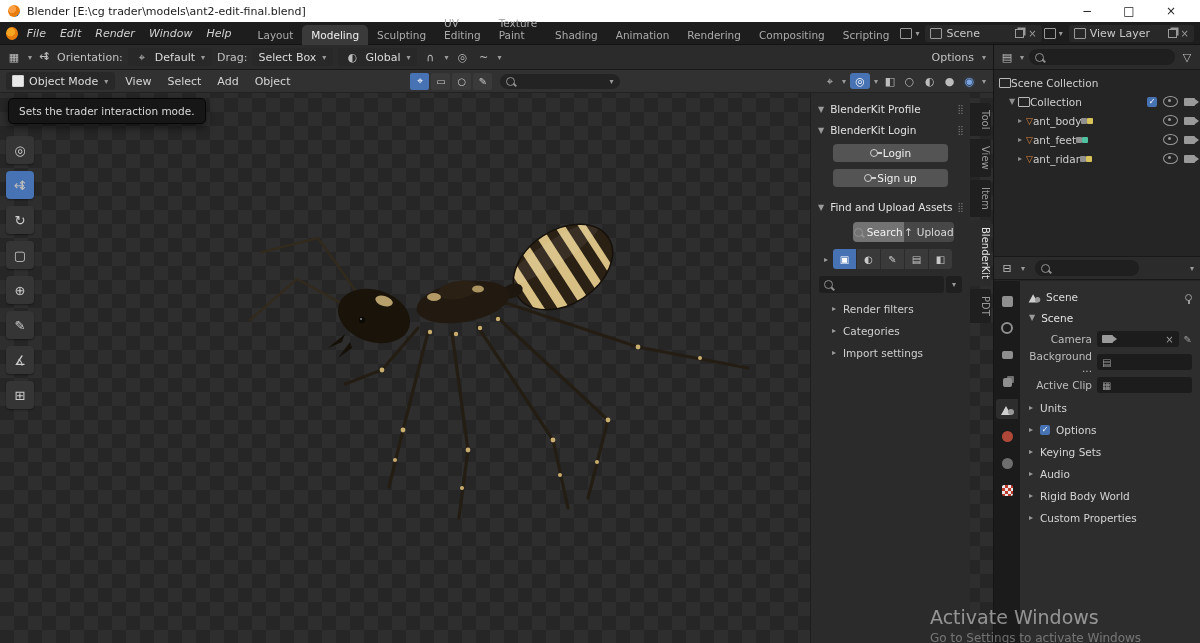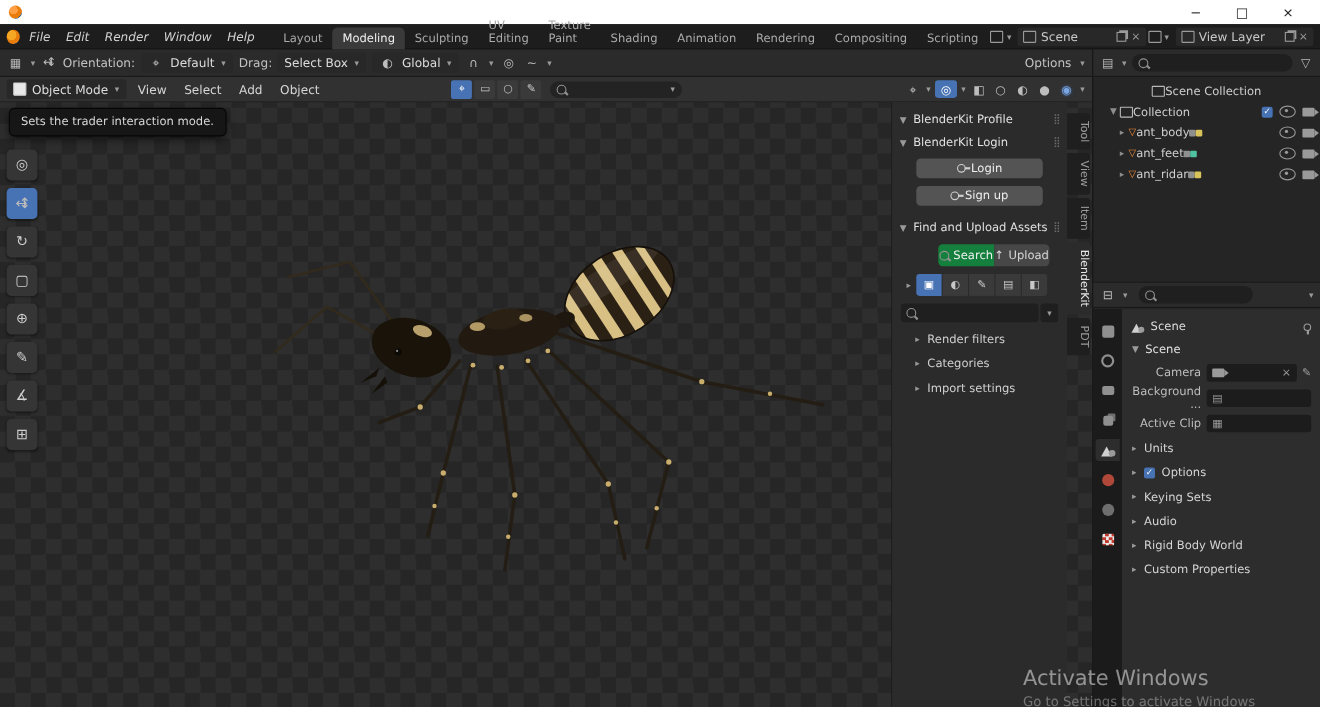"Blender [E:\cg" span.tb-title { html: none -> <span>Blender [E:\cg trader\models\ant2-edit-final.blend]</span> }
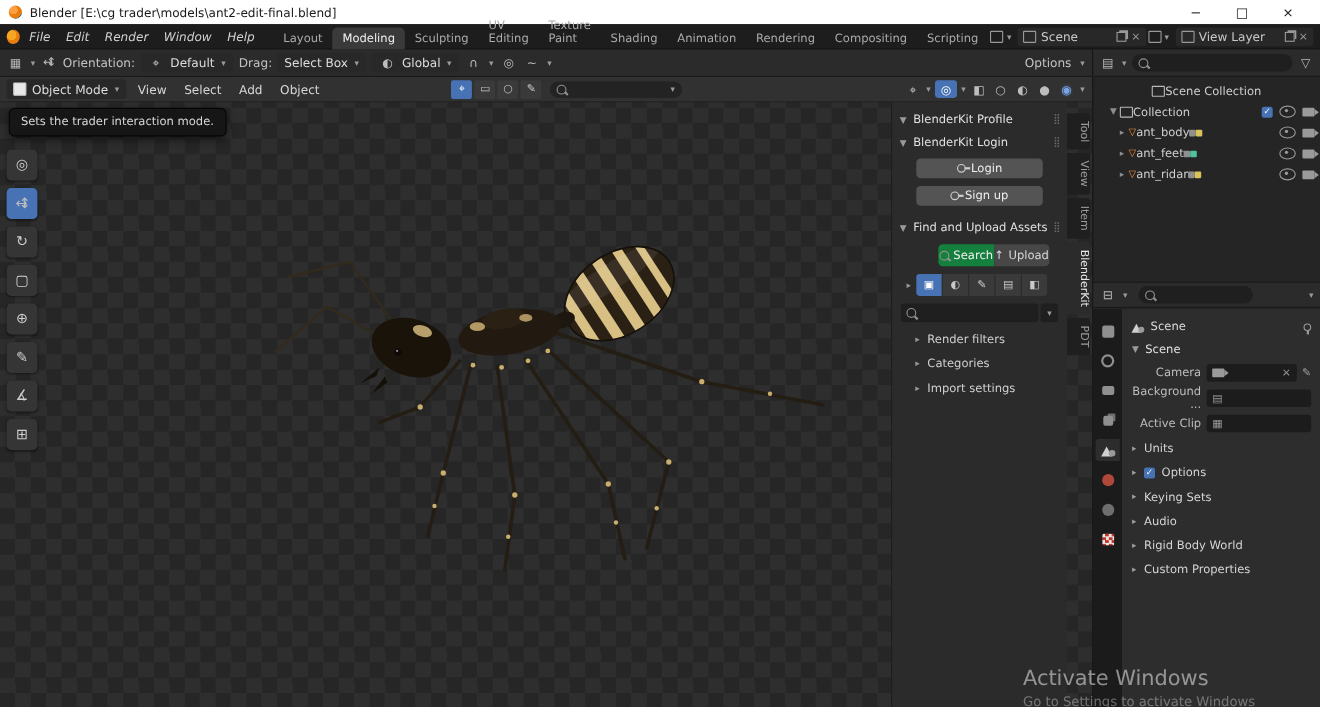"Scene Collection" .ol-row { justify-content: center -> none }
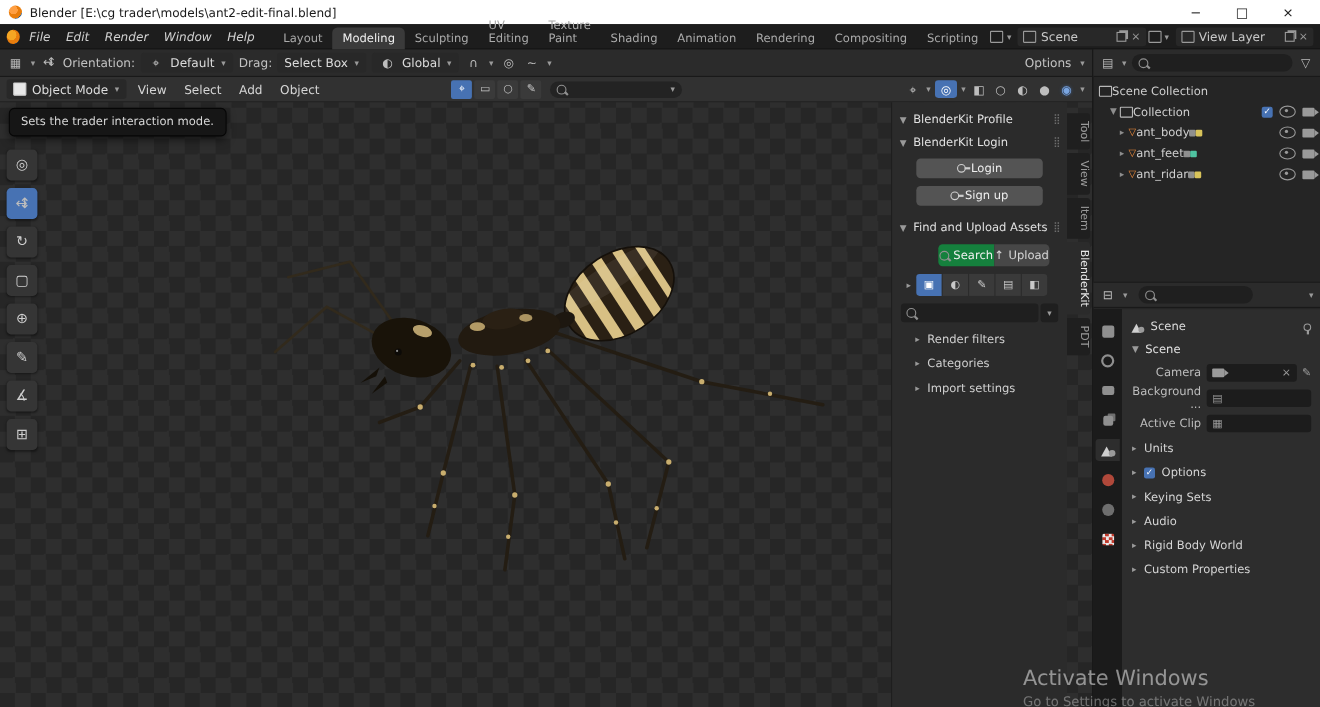"Search" .seg-btn.search { background: #15803d -> #737373 }
